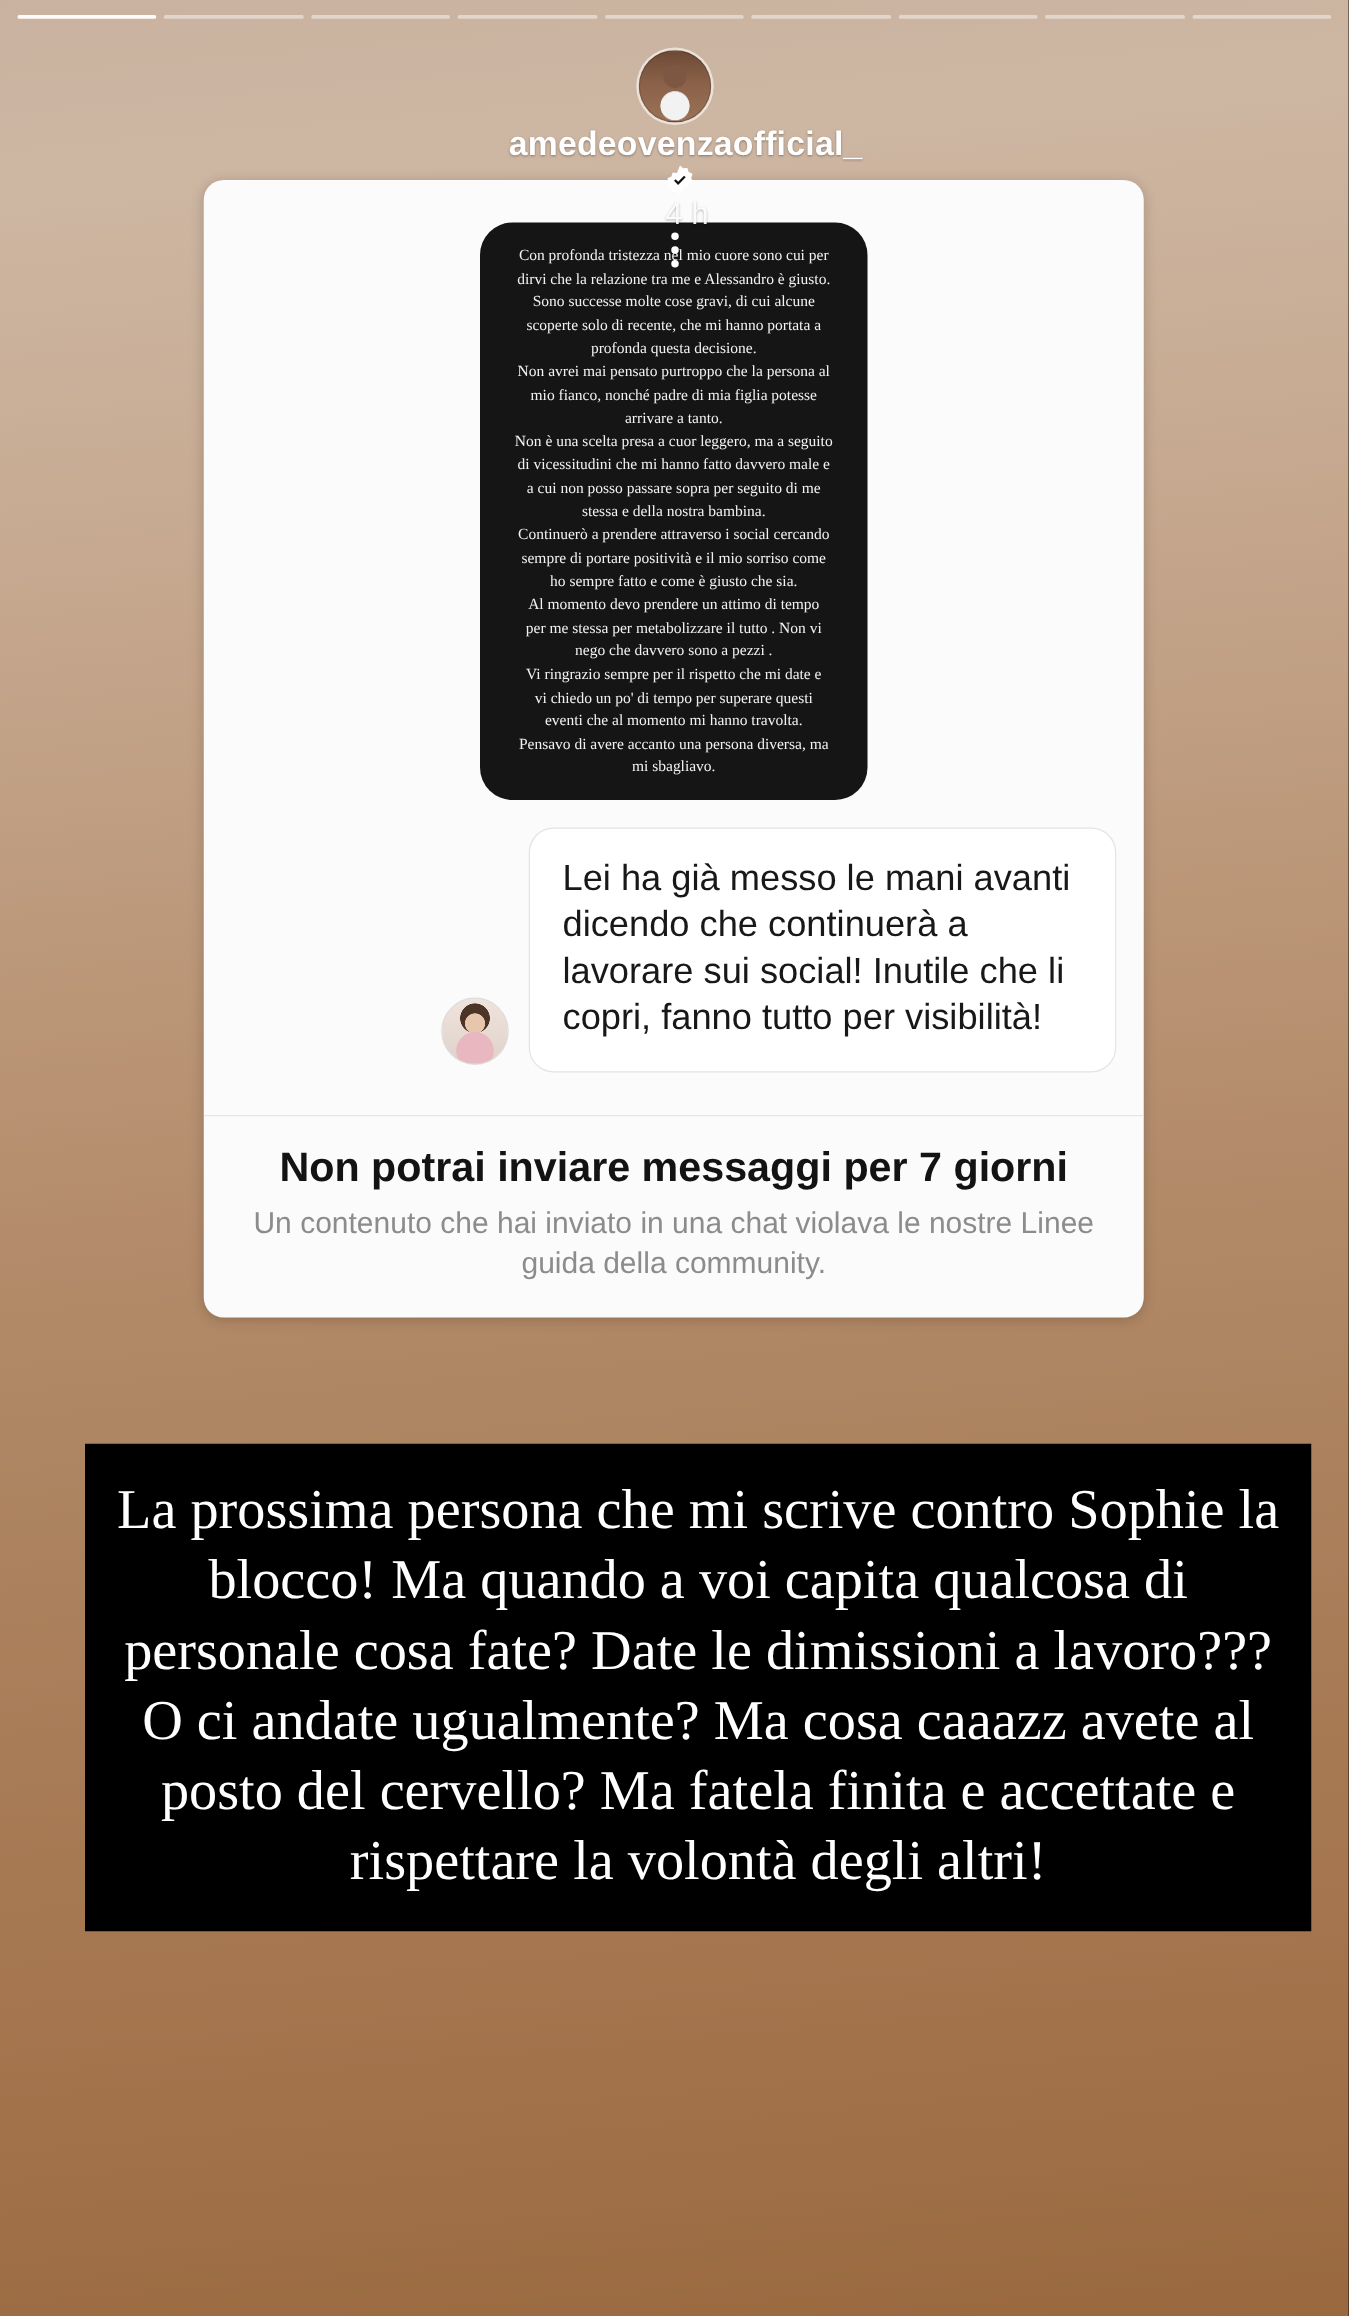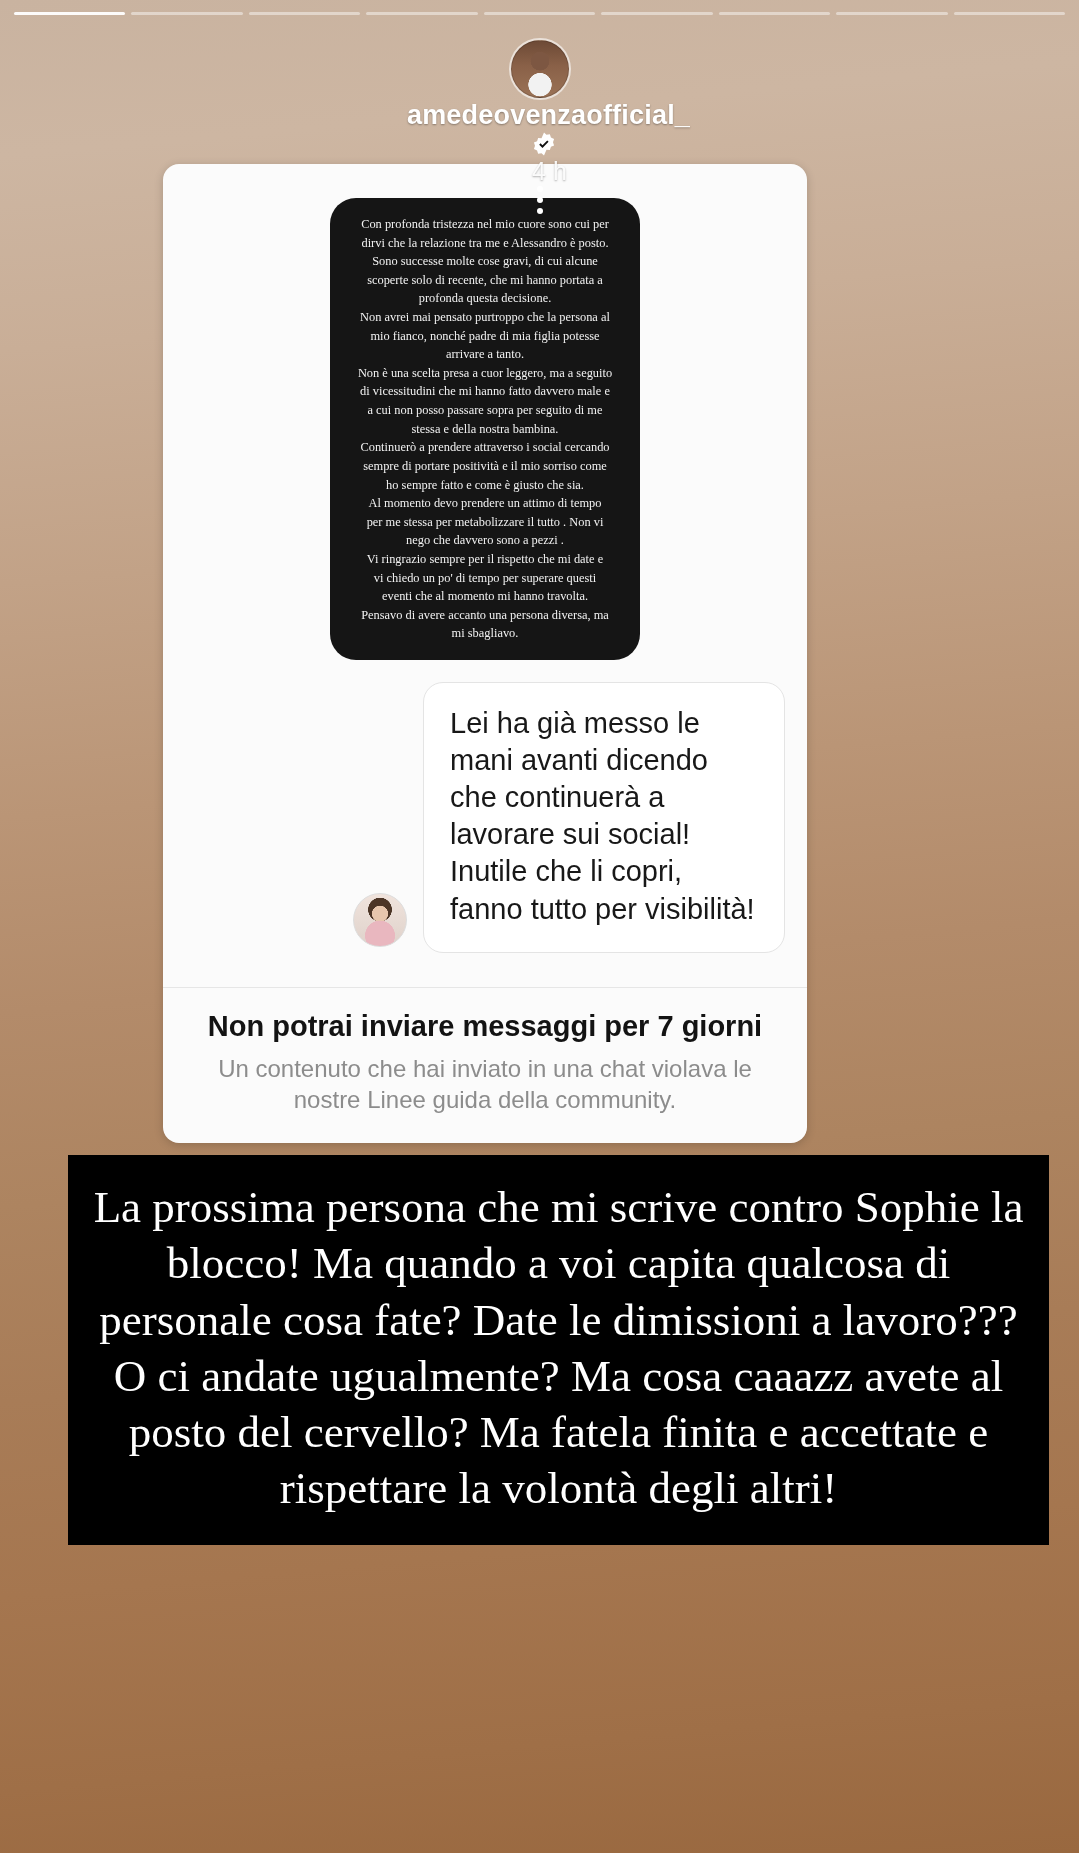"Con profonda tristezza nel mio" .shot-card { top: 164px -> 144px; width: 644px -> 752px }
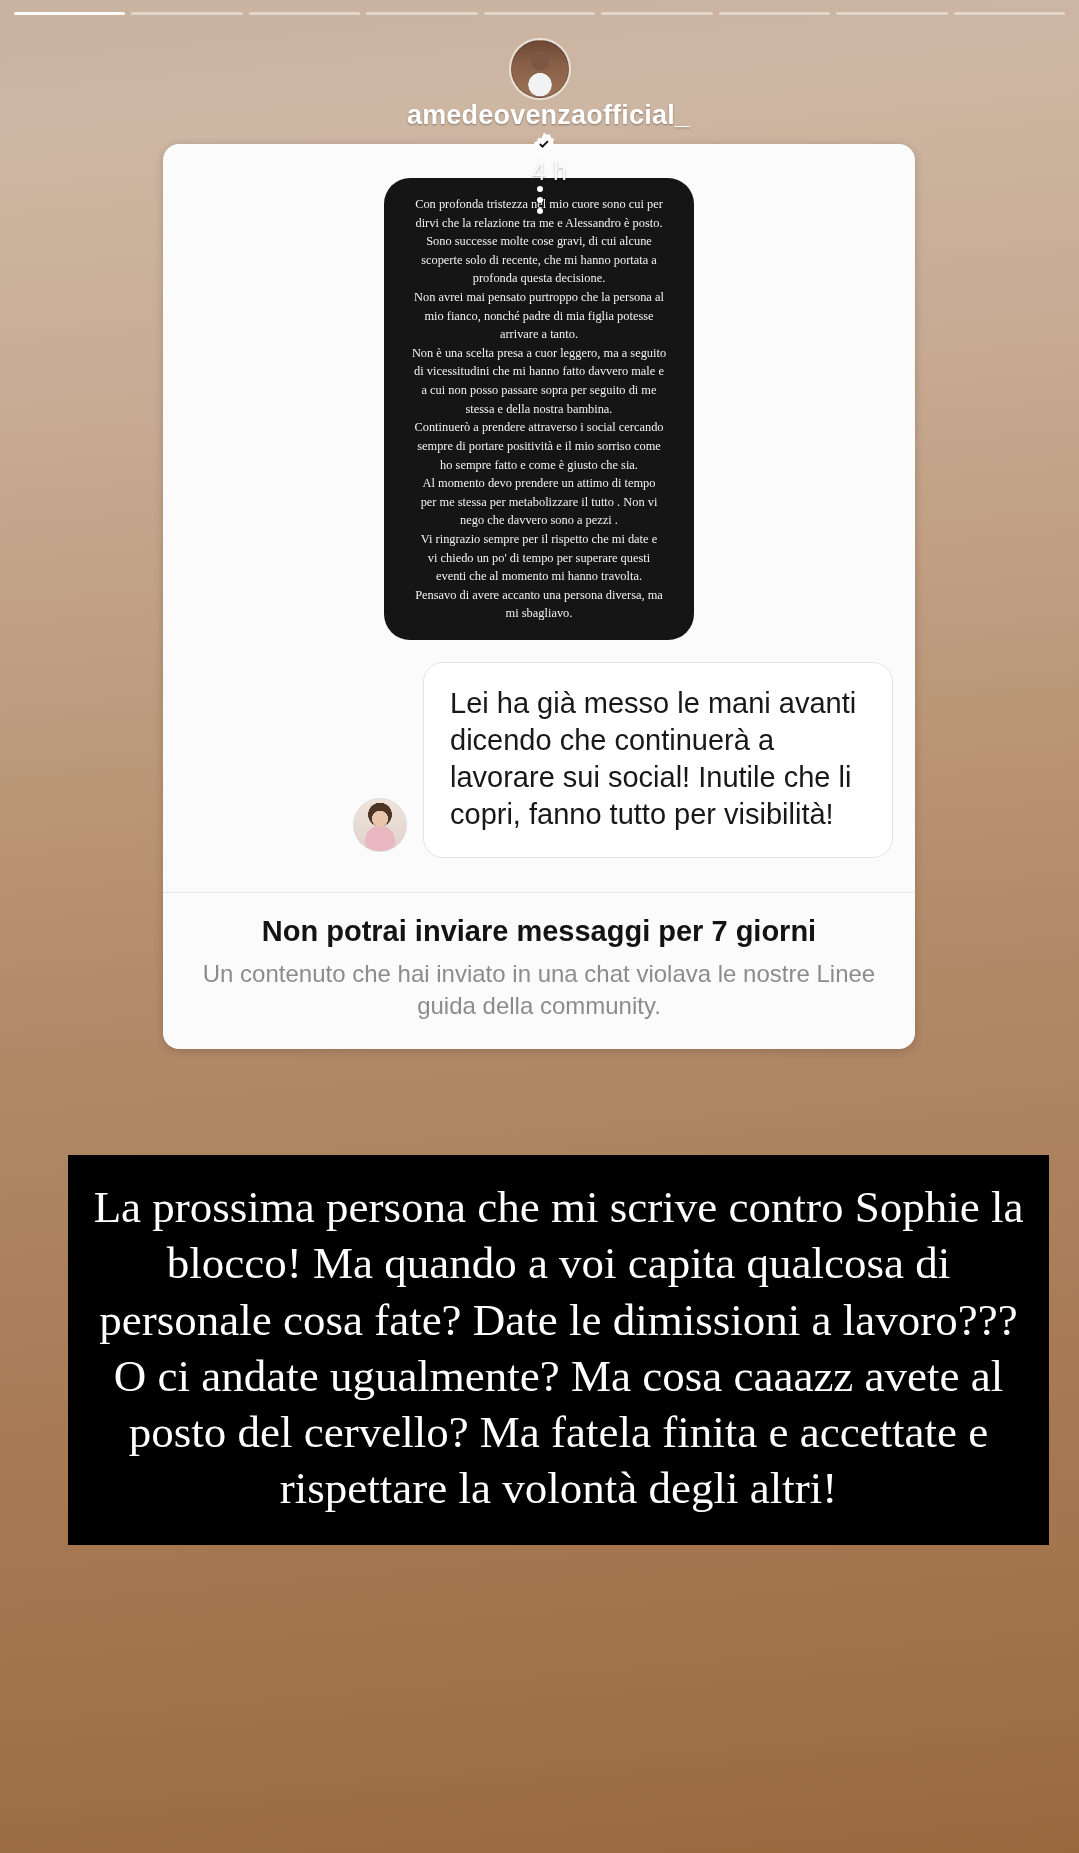"dirvi che la relazione tra" p { text: posto -> giusto }
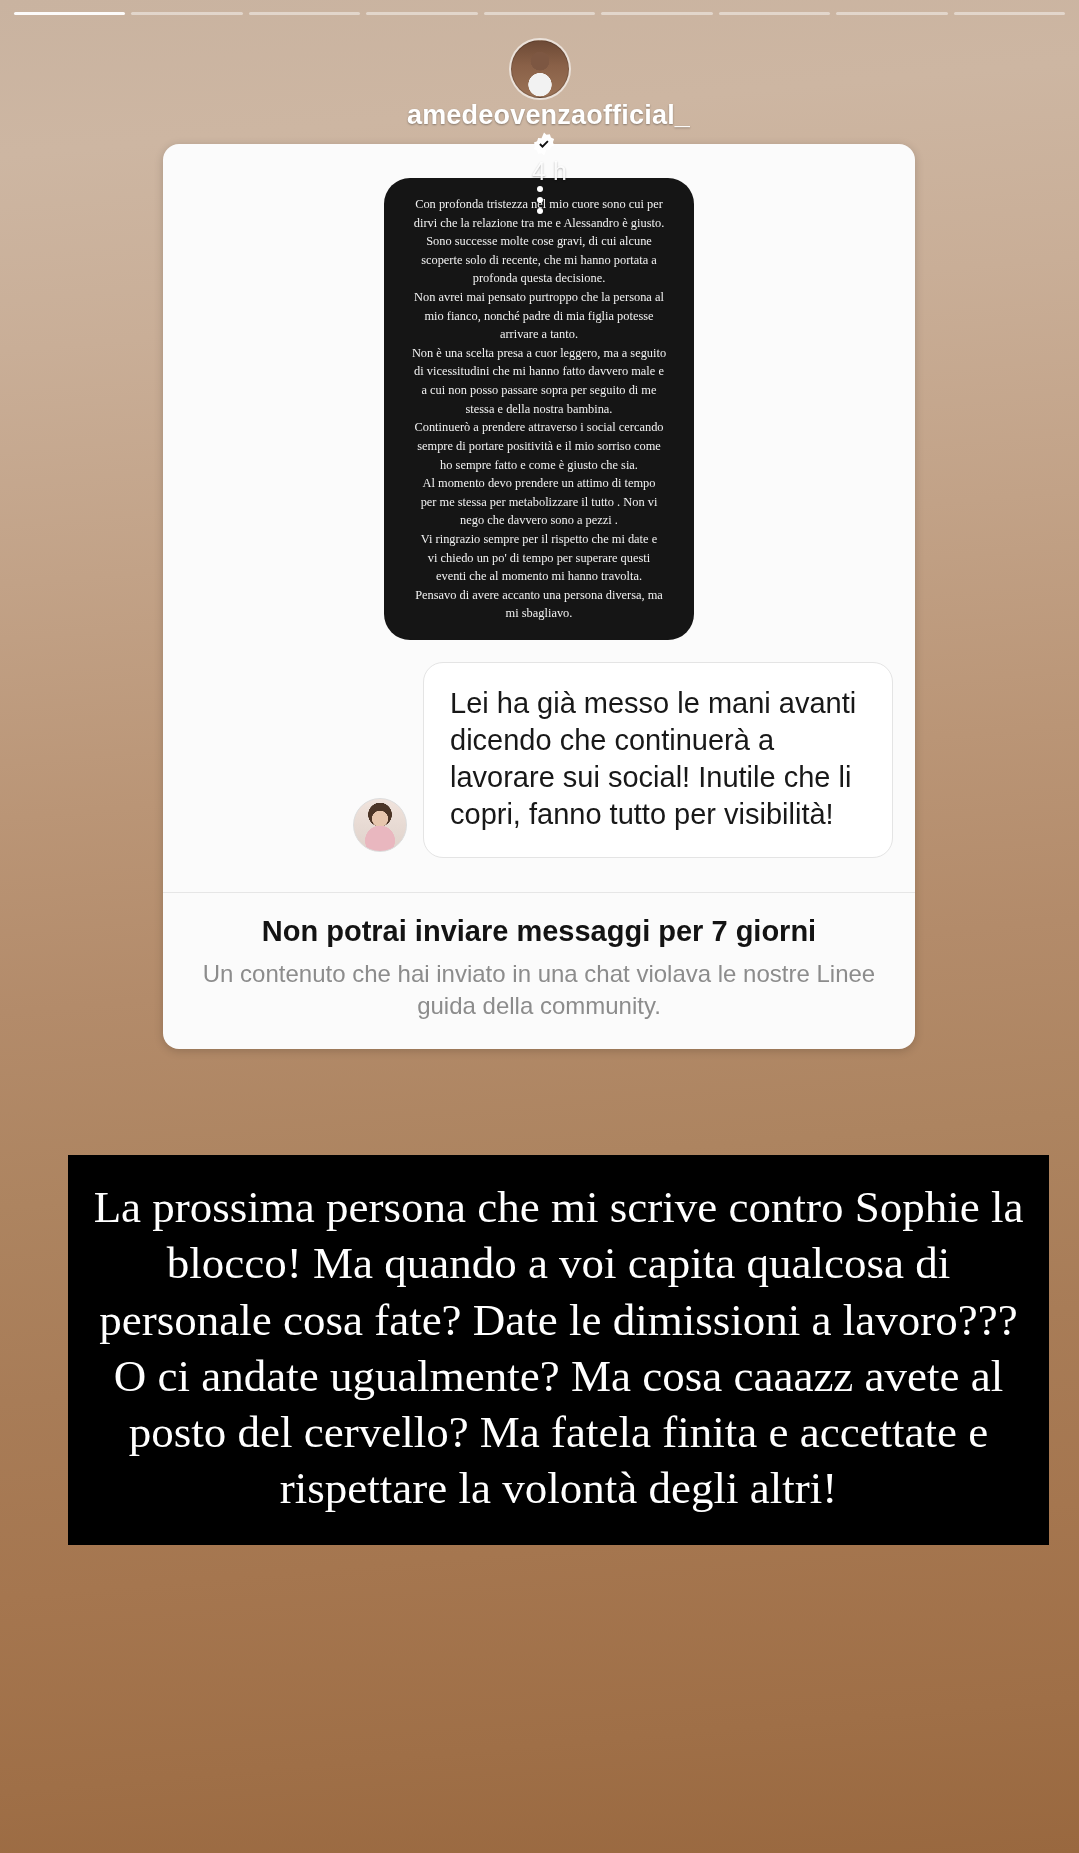"Non potrai inviare messaggi per" .notice-title { font-size: 29px -> 33px }
